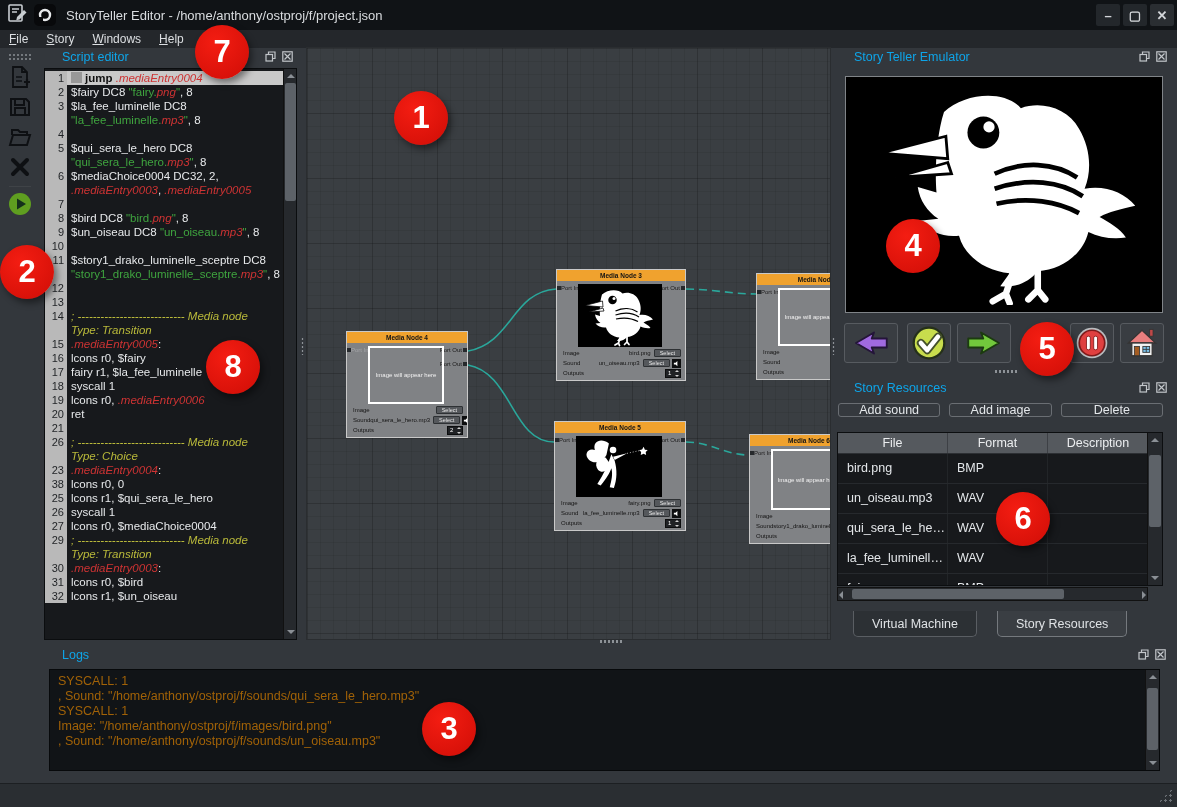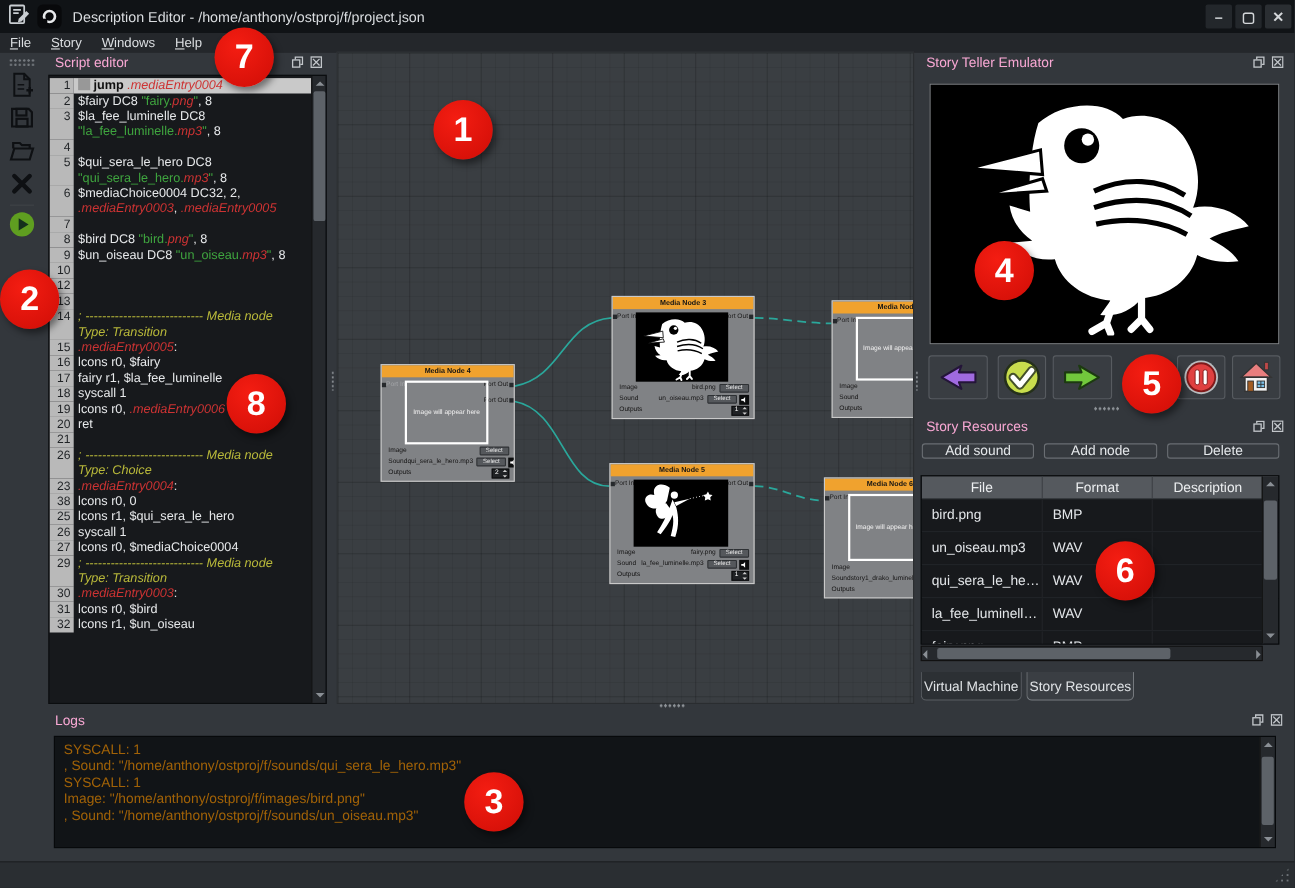"Description Editor -" span.title-text { text: Description -> StoryTeller }
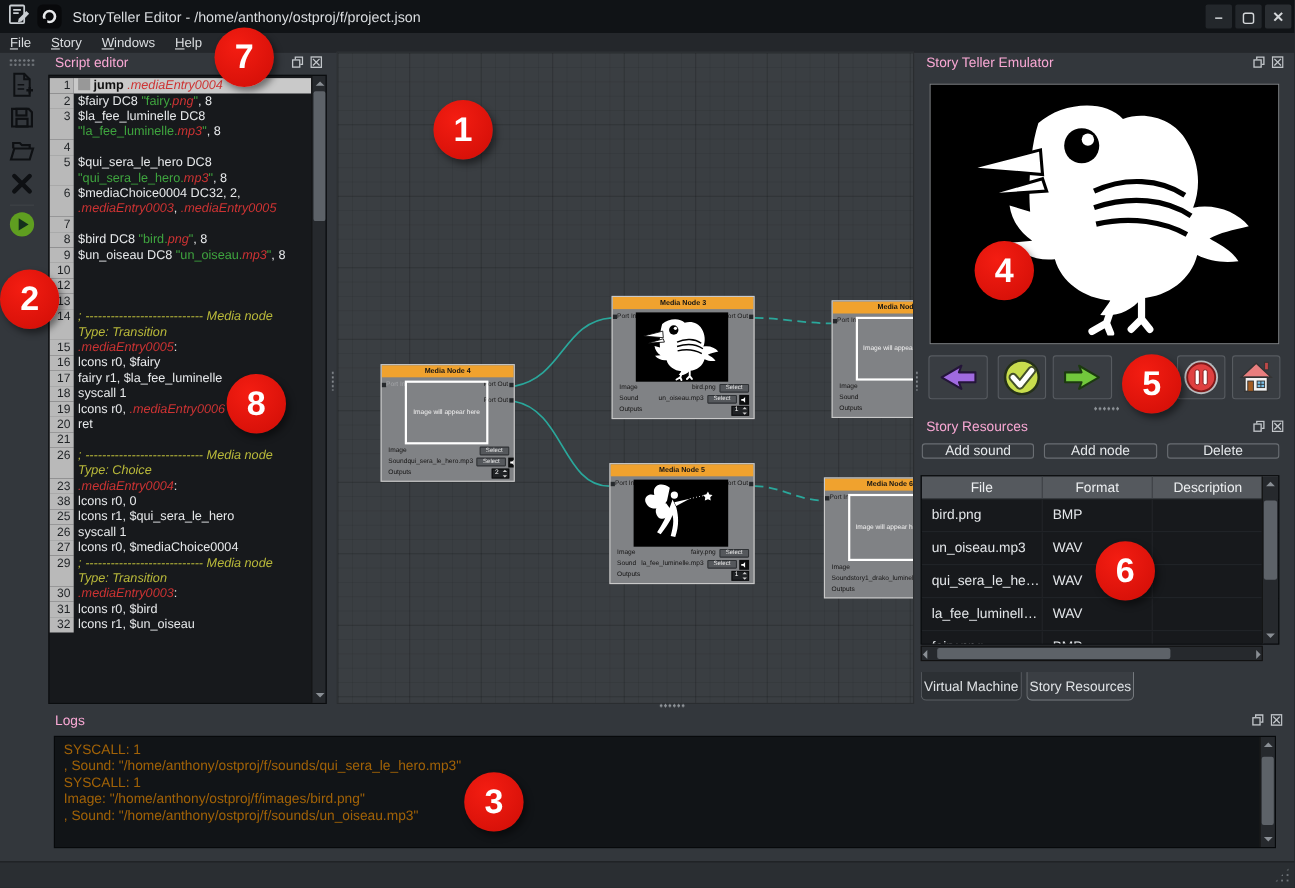"Script editor" .panel-title { color: #f9a8d4 -> #0ea5e9; margin-left: 6px -> 18px }
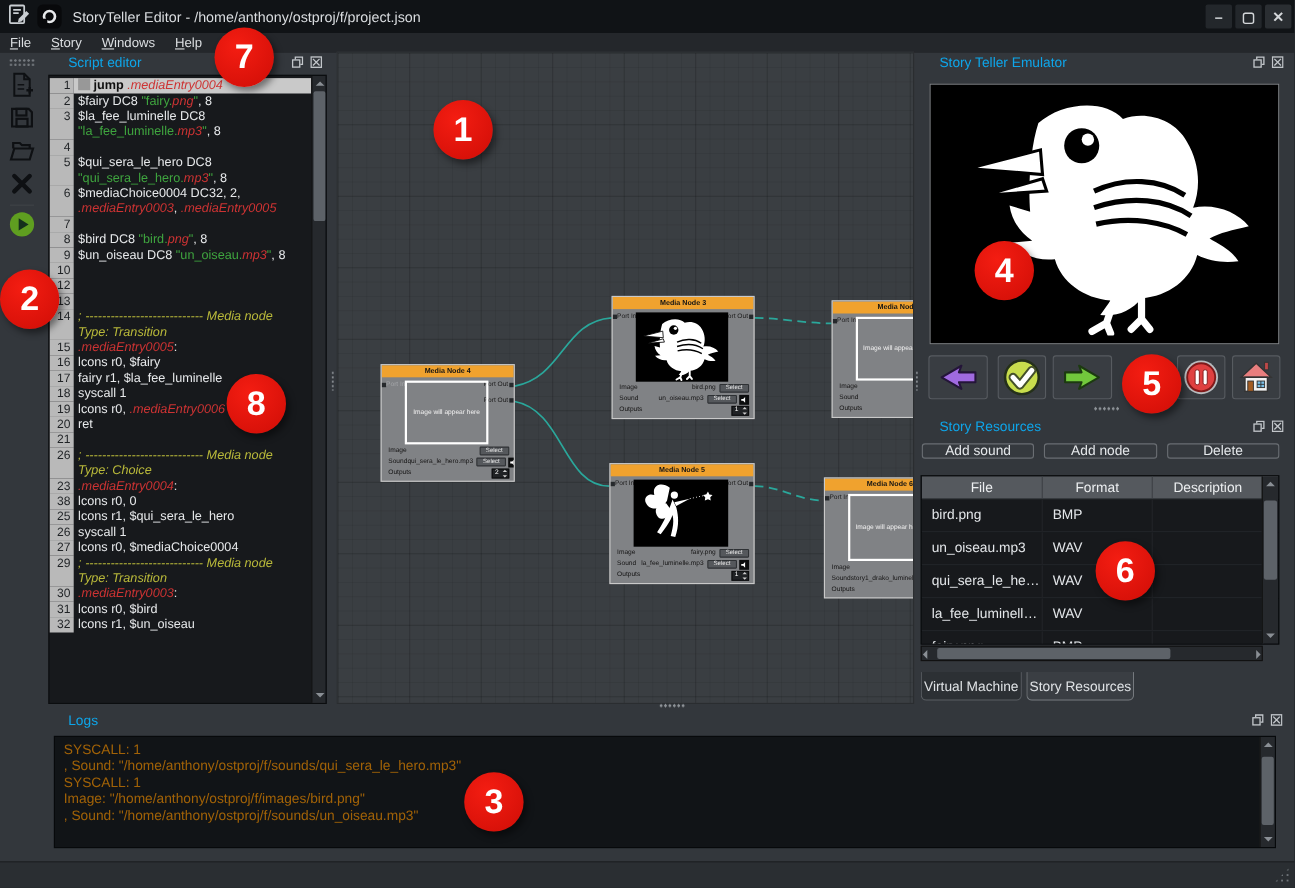"11" div.code-line { html: none -> <div> <span>11</span> <span><span>$story1_drako_luminelle_sceptre DC8 </span><span>"story1_drako_luminelle_sceptre.</span><span>mp3</span><span>"</span><span>, 8</span></span> </div> }
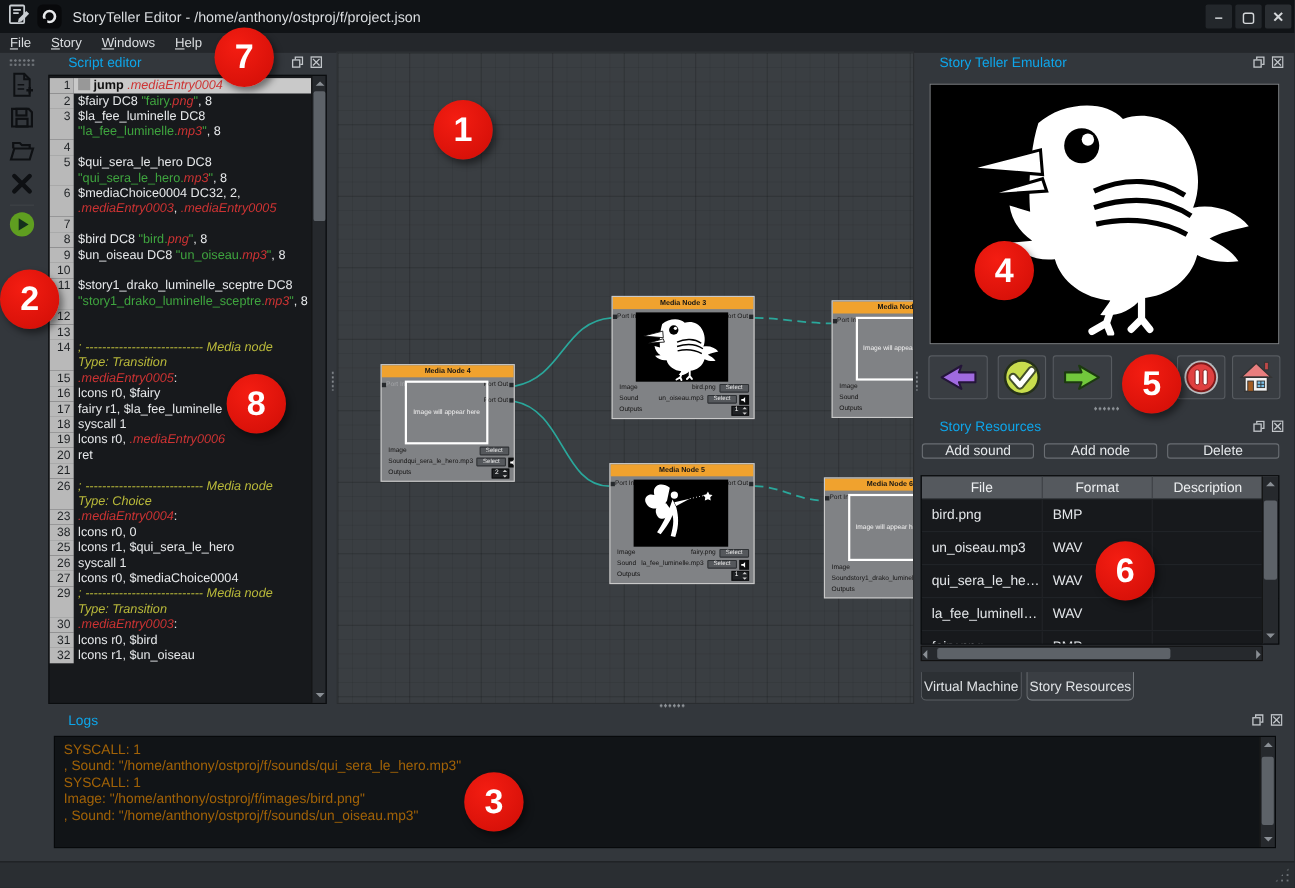"Add node" div.rbtn { text: node -> image }
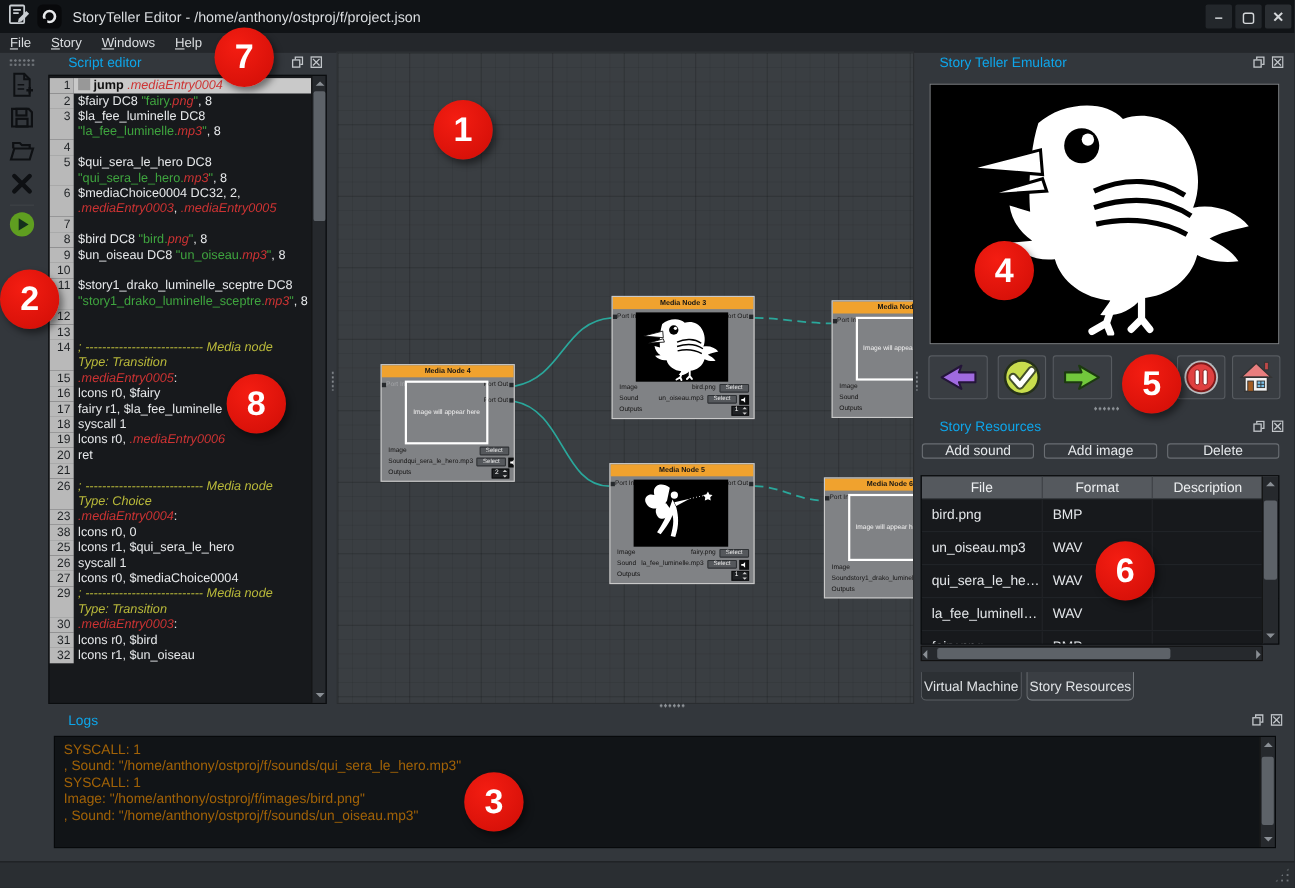"Virtual Machine" .tab { margin-left: none -> 16px; padding: 0 2px -> 0 18px }
